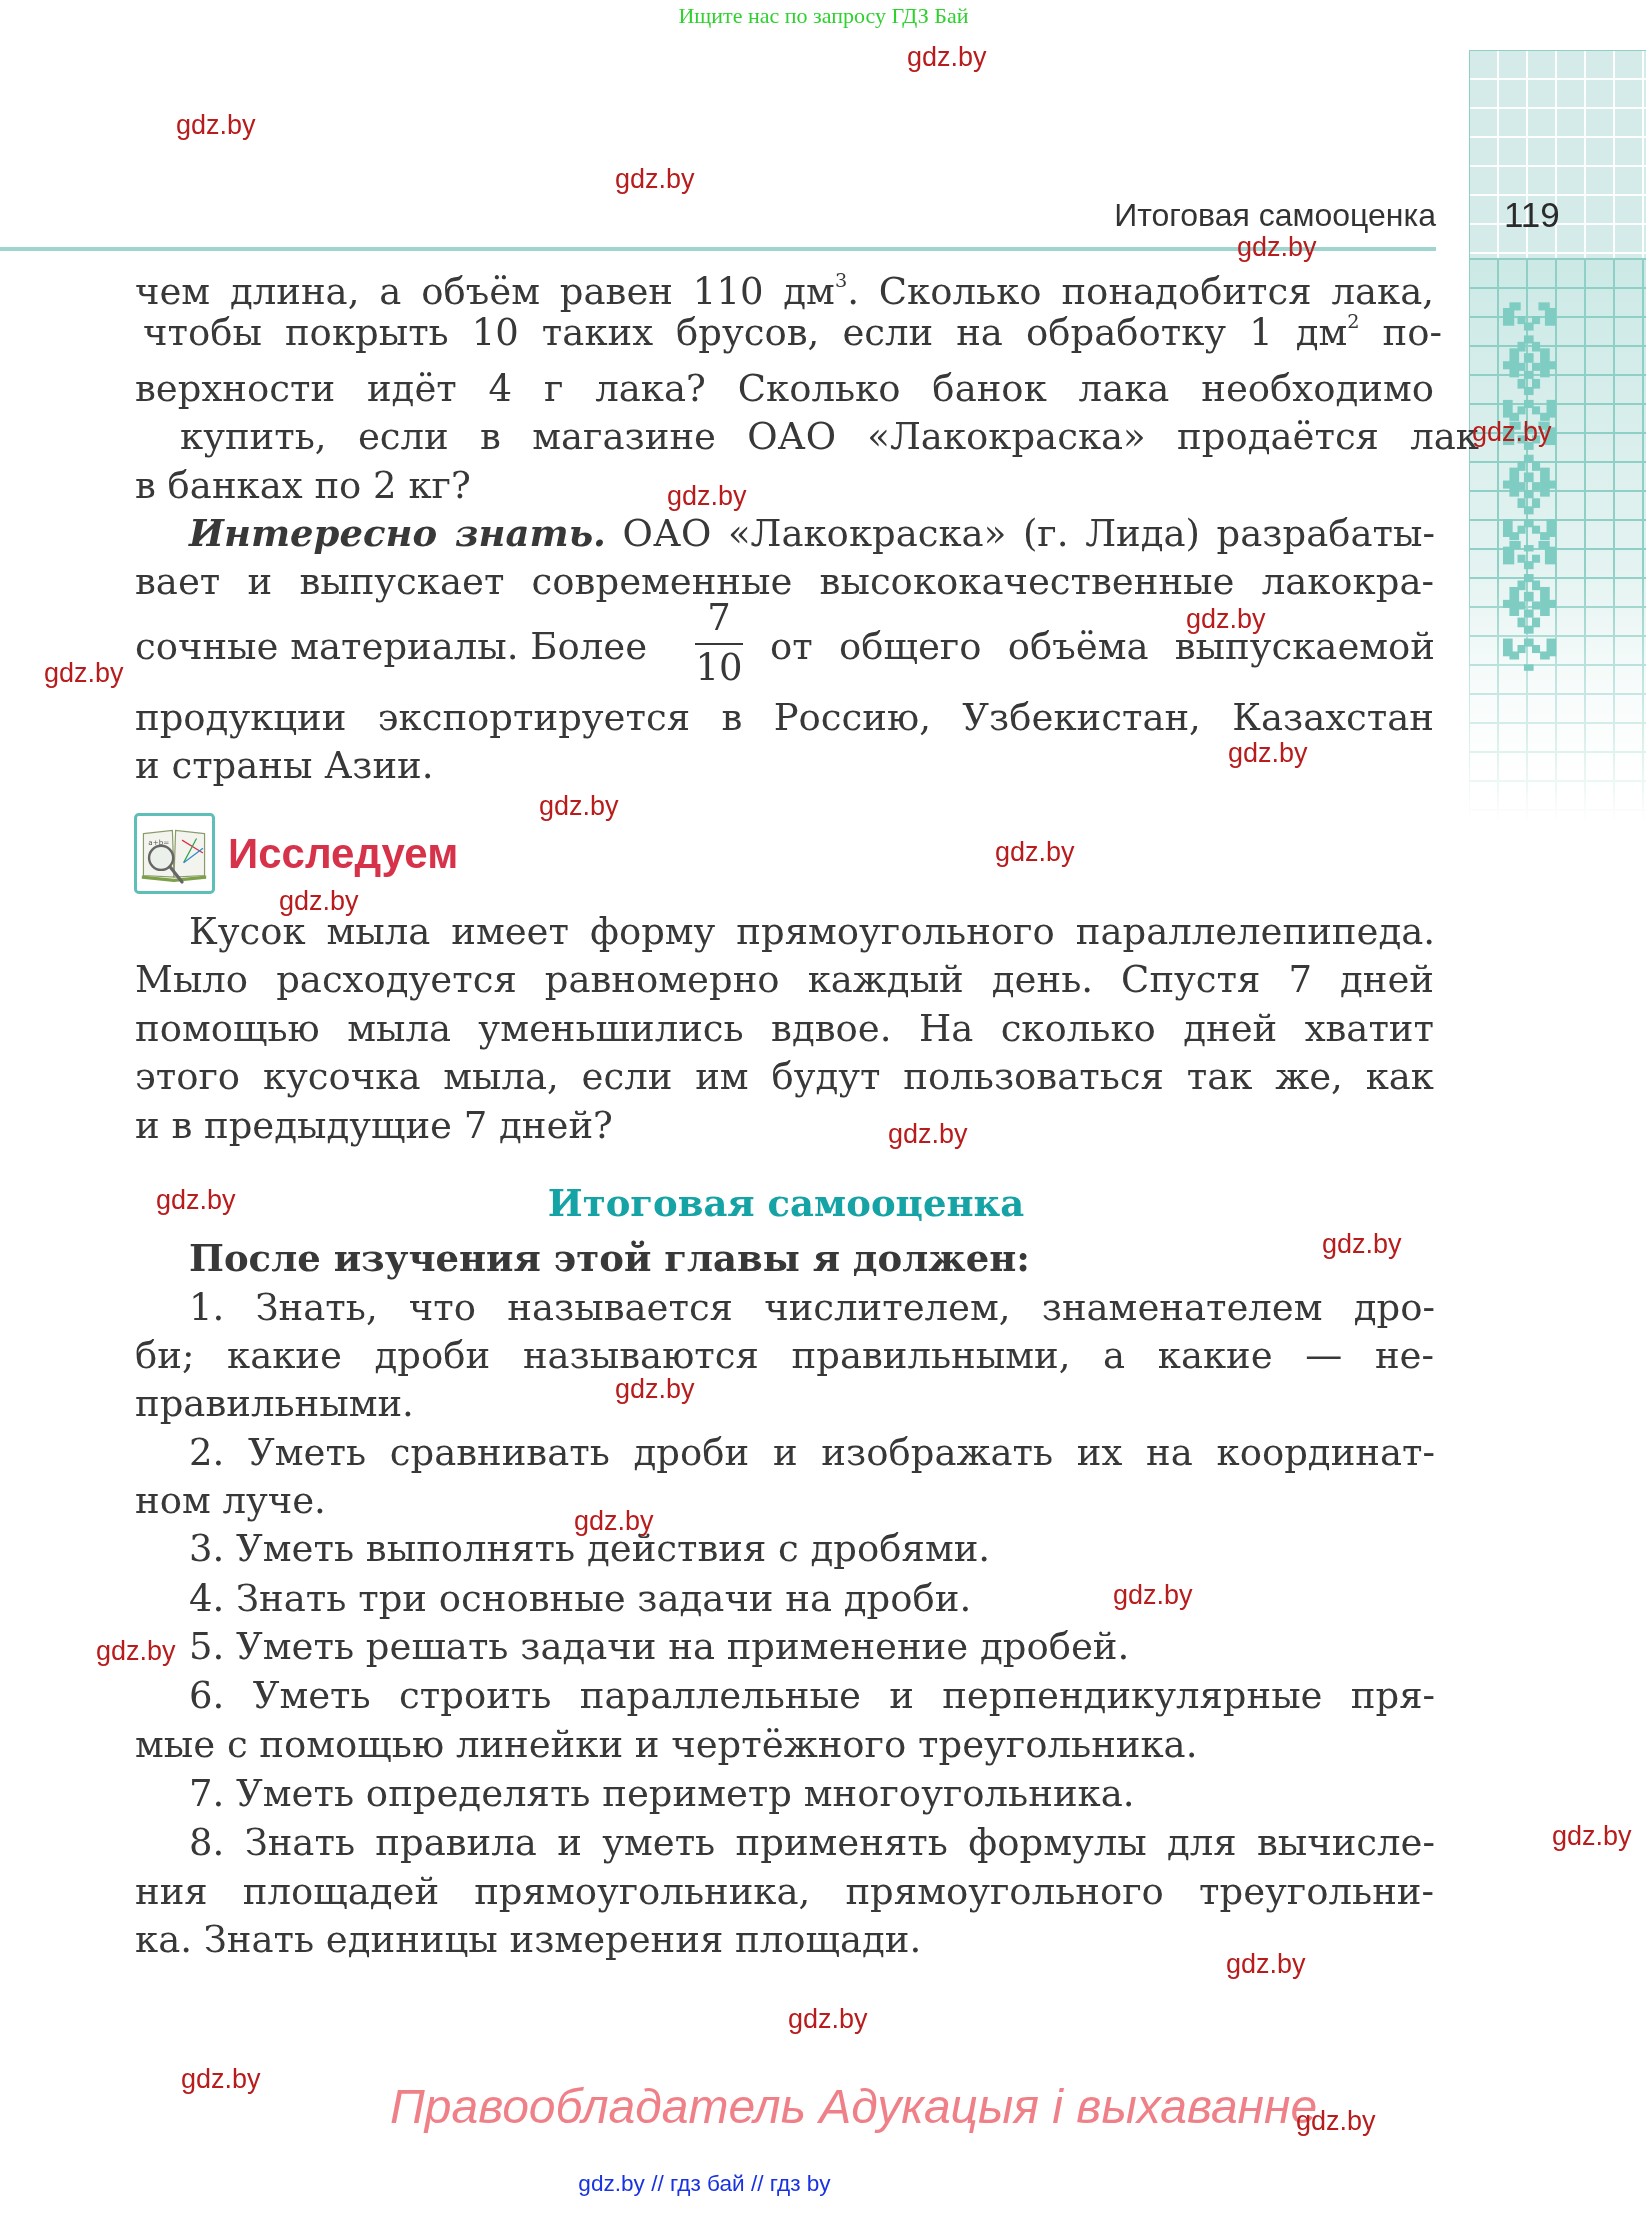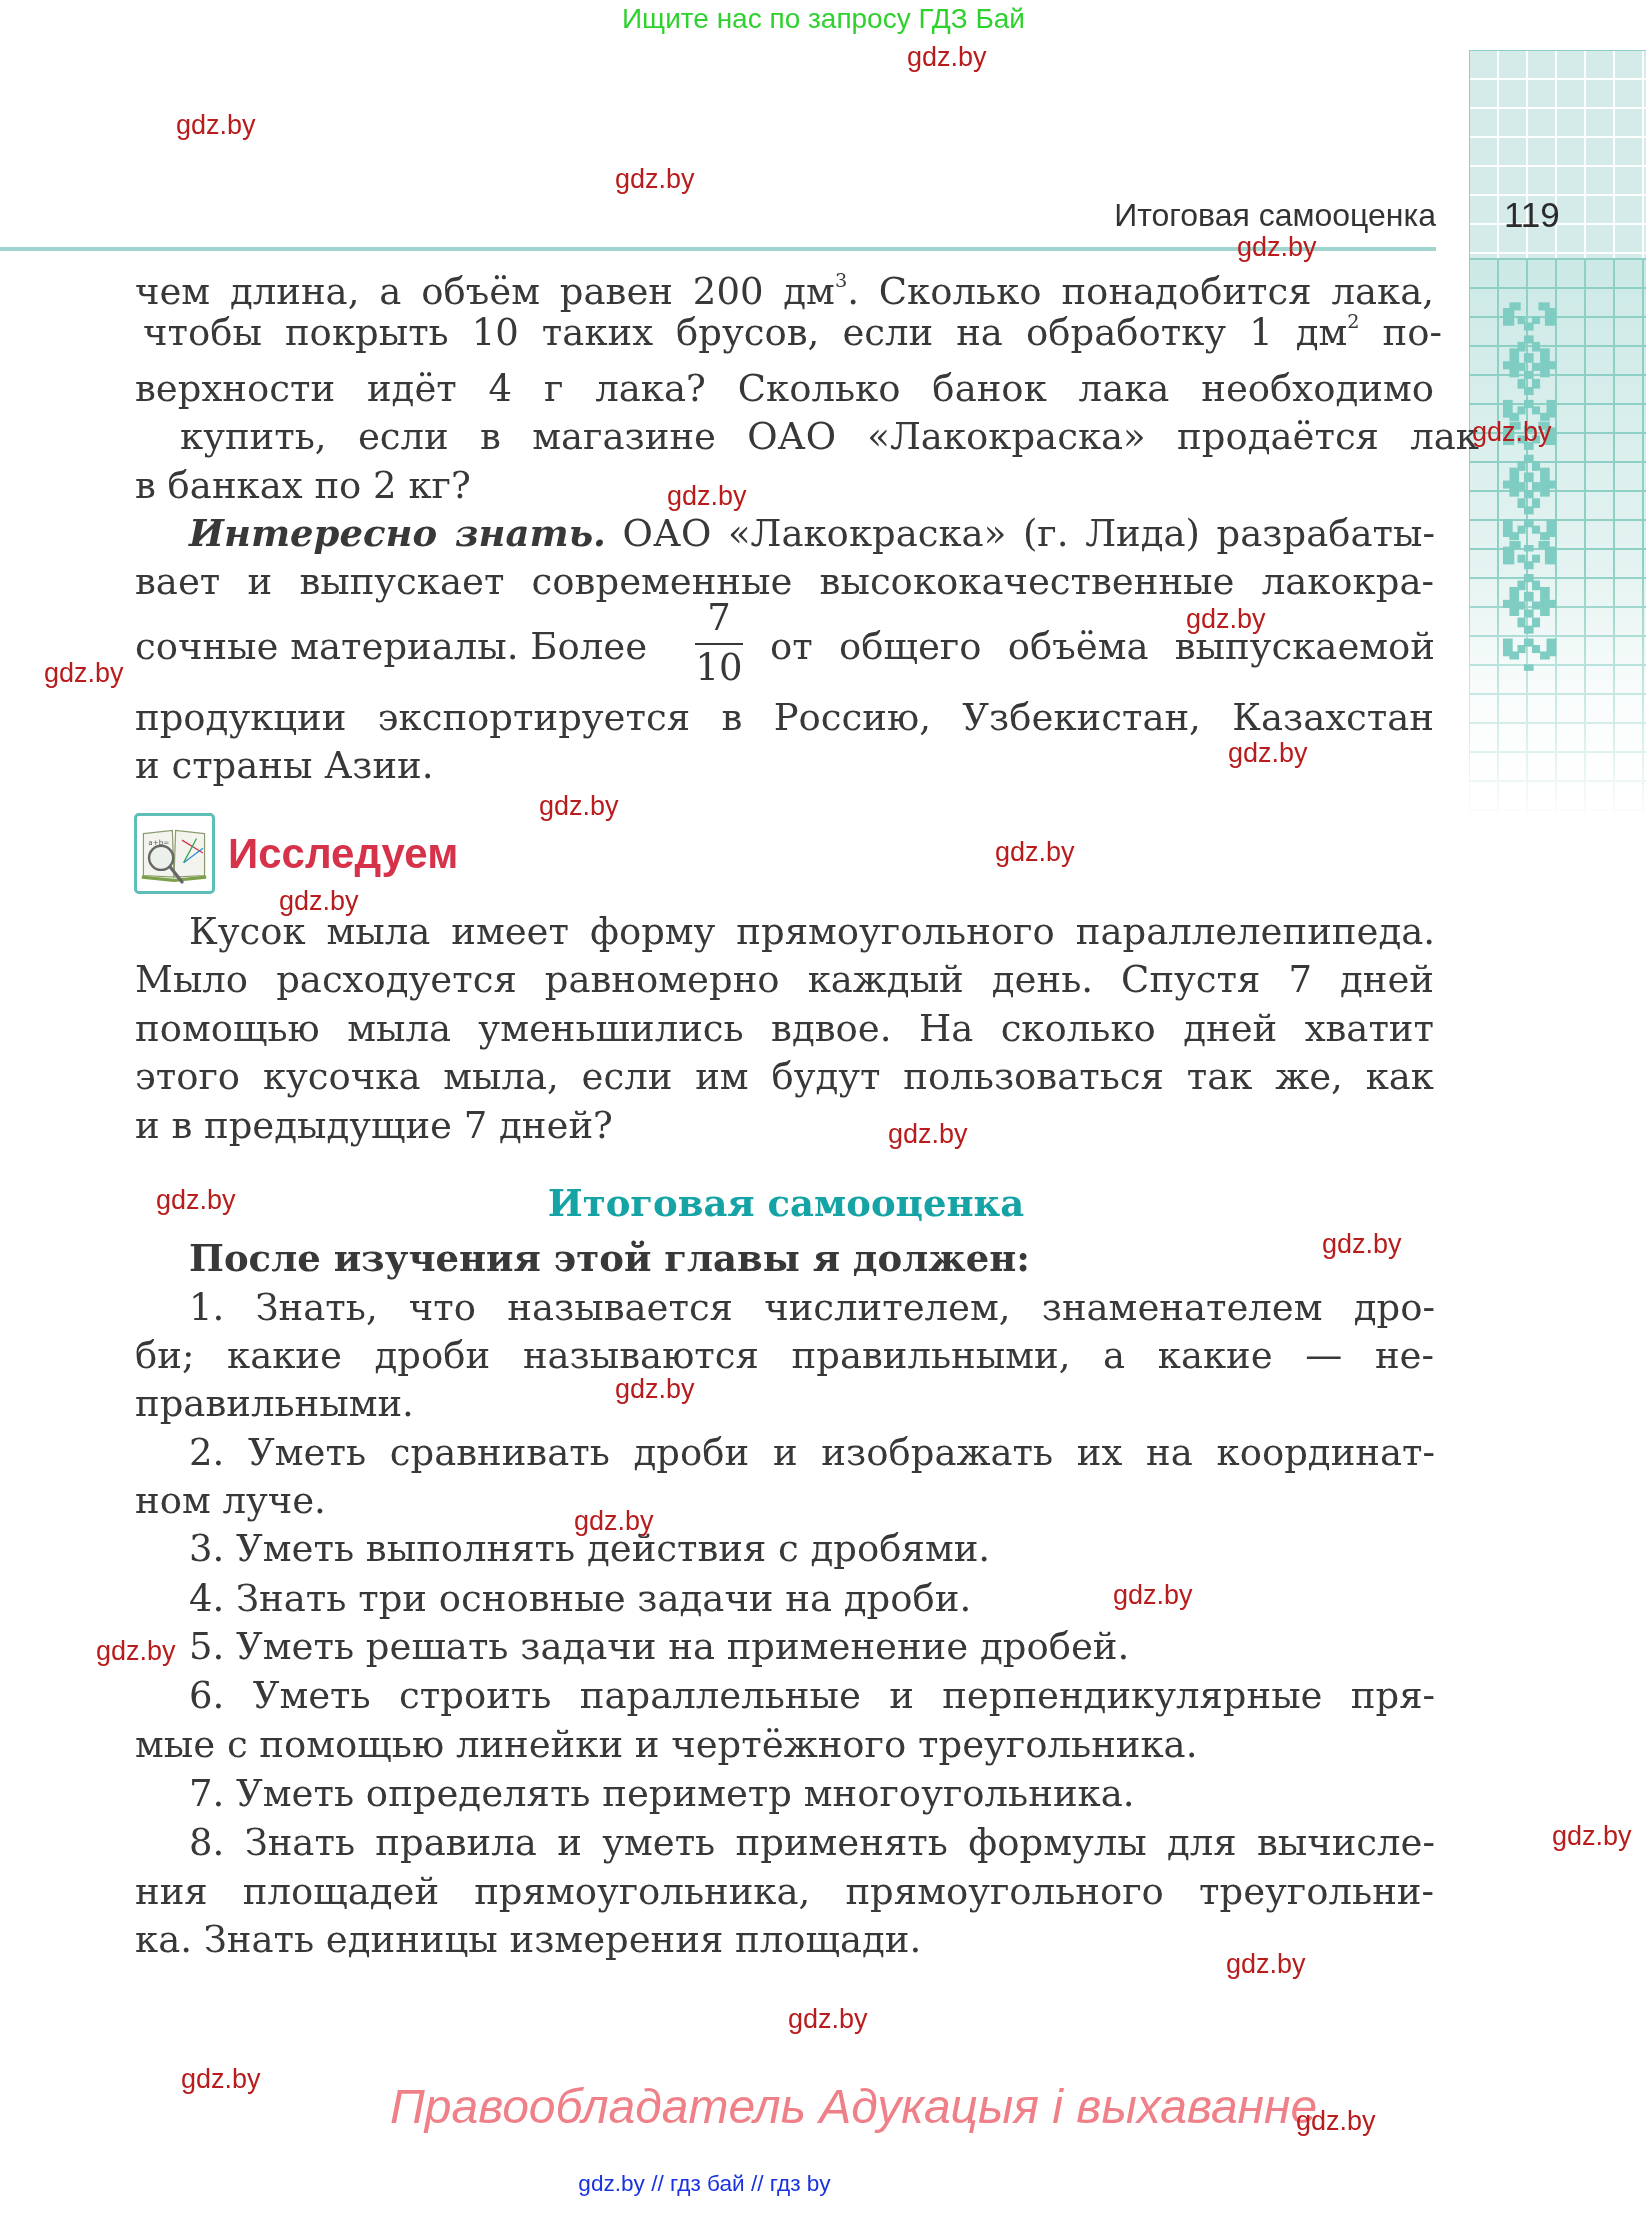"Ищите нас по запросу ГДЗ" .top-banner { font-family: Liberation Sans, sans-serif -> Liberation Serif, serif; font-size: 28px -> 22px }
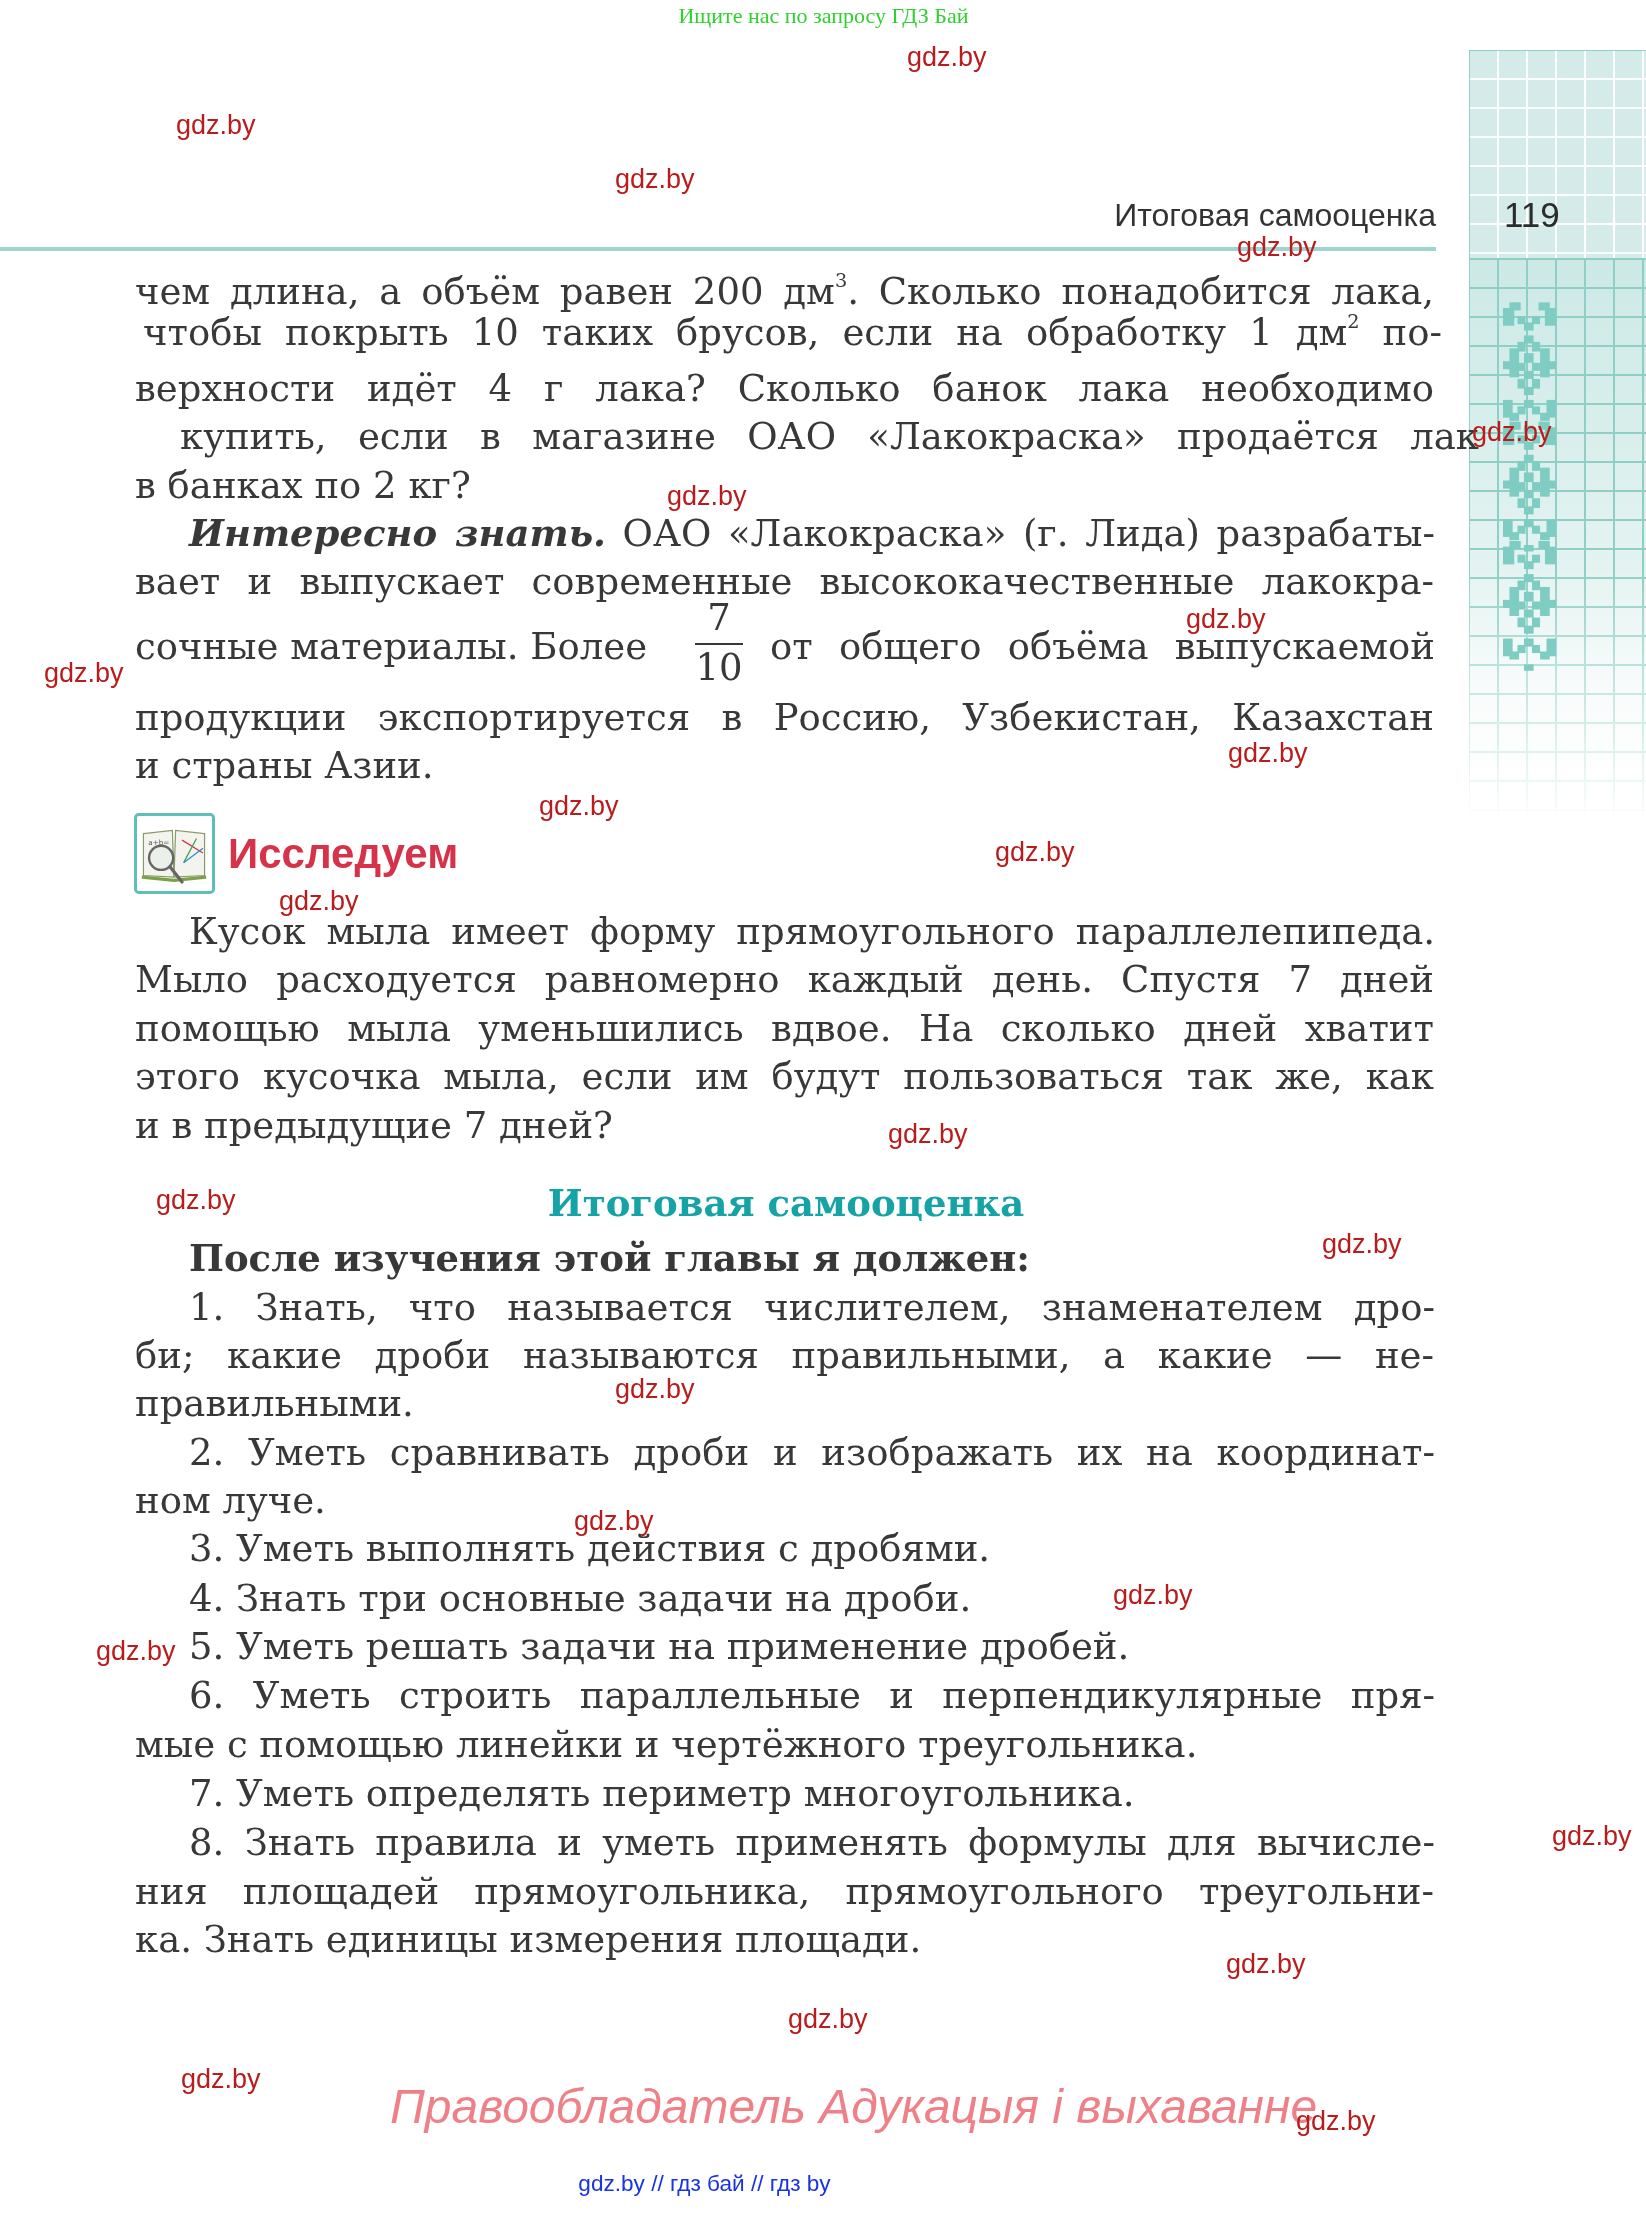"чем длина, а объём равен" span { text: 200 -> 110 }
